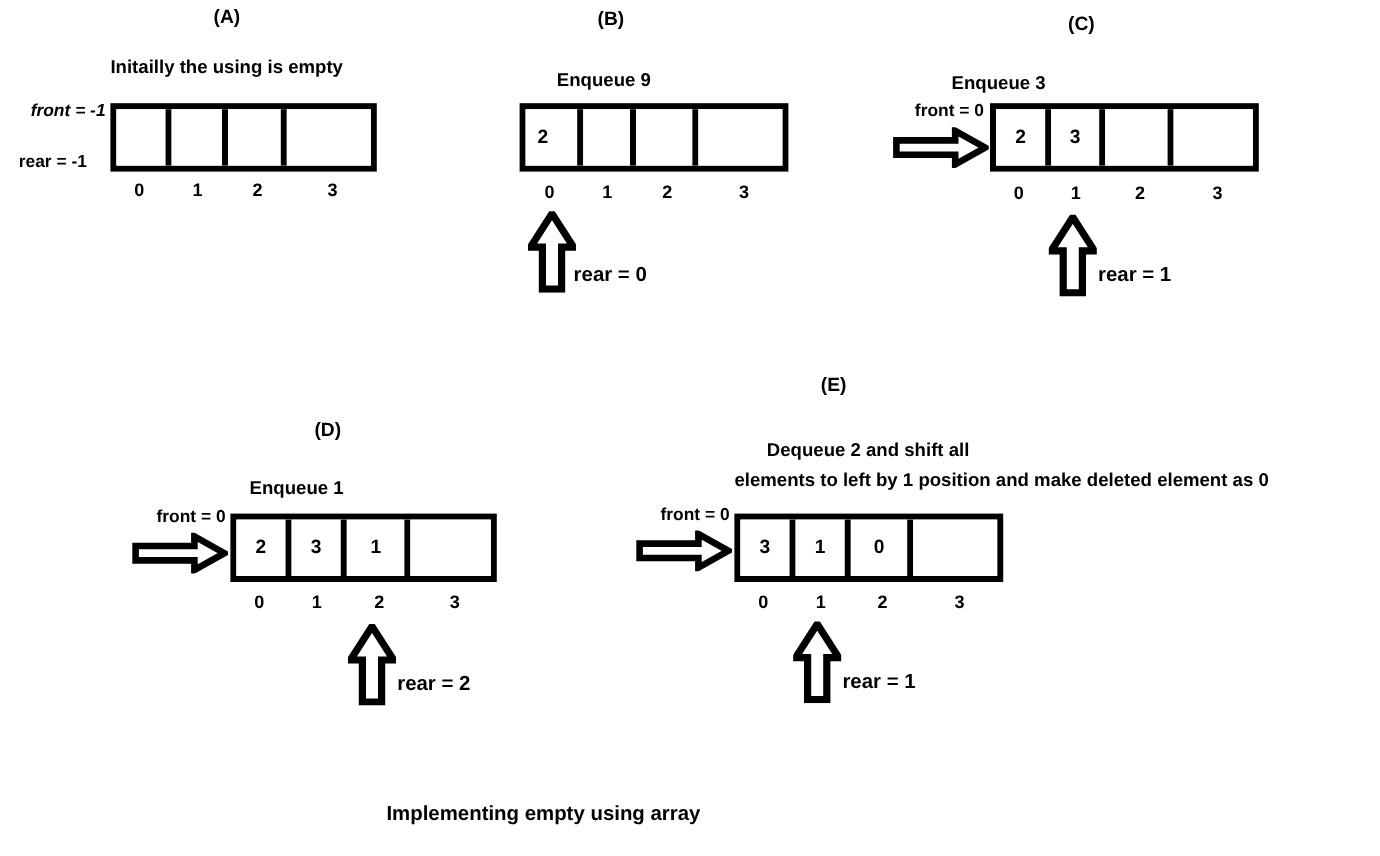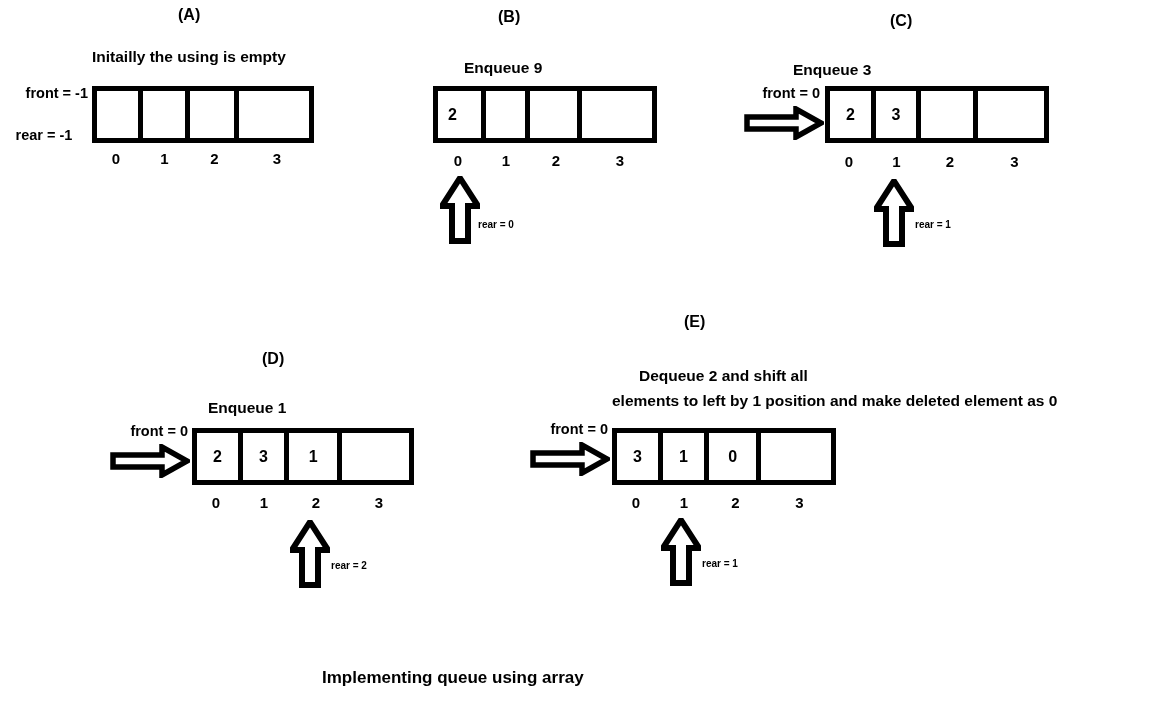"front = -1" div.side-label { font-style: none -> italic }
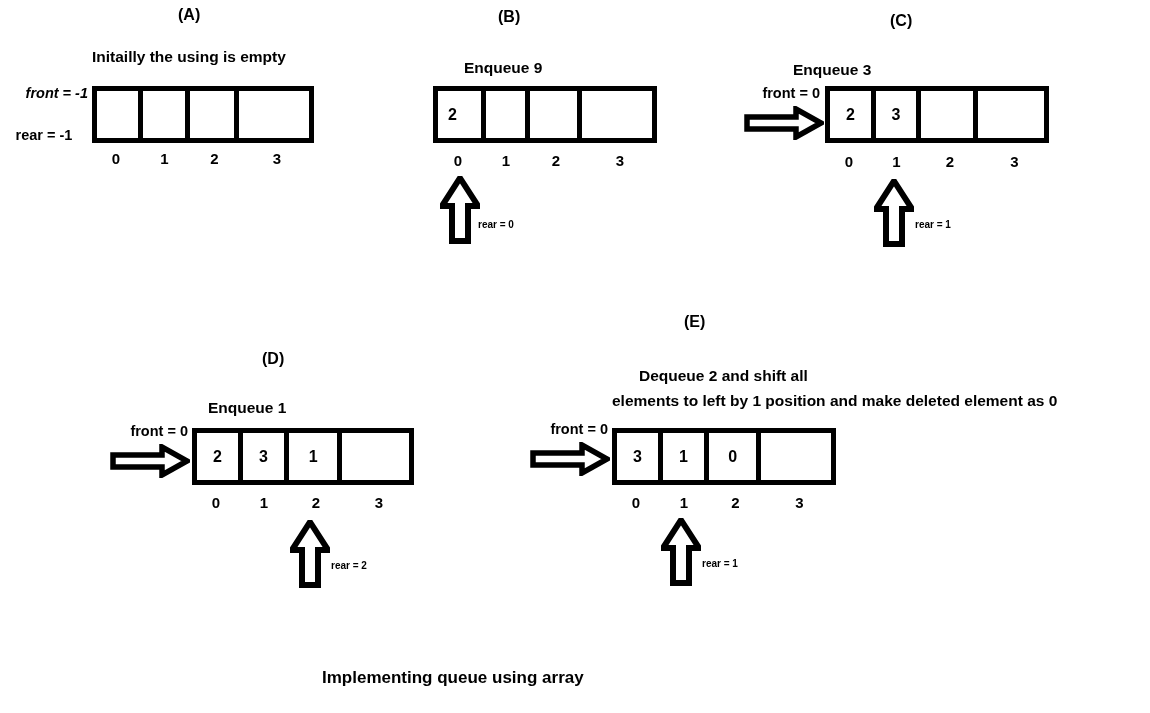"rear = 0" .rear-label { font-size: 10px -> 17px }
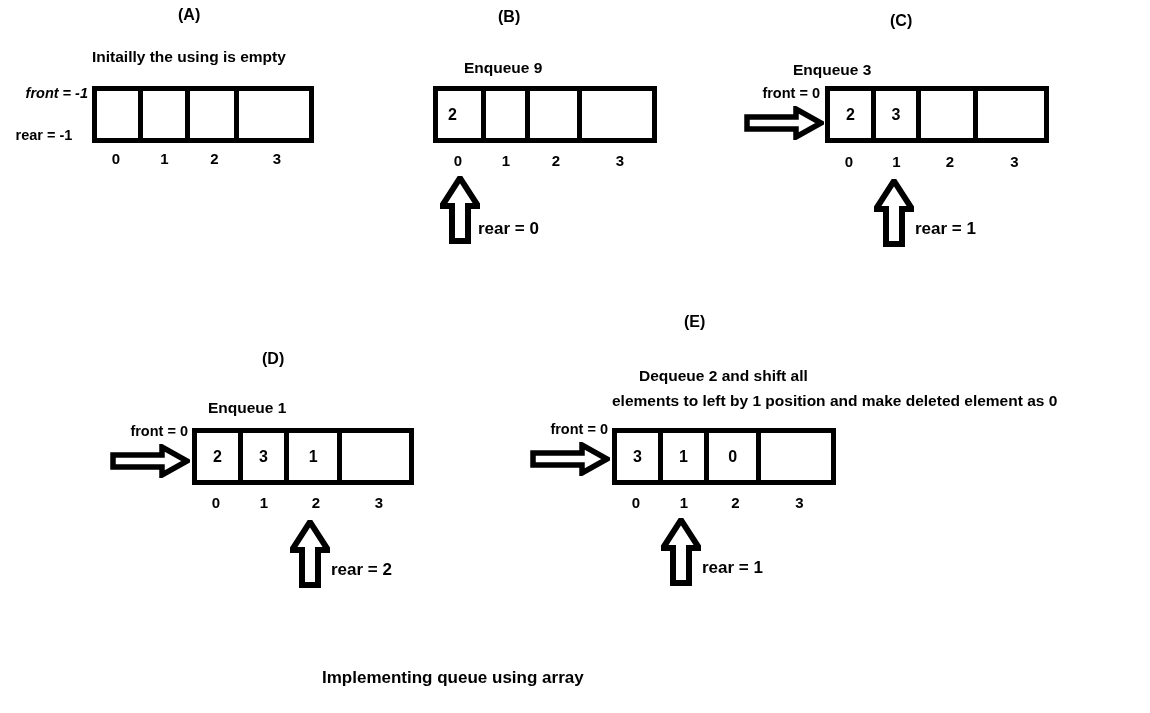"Implementing queue using array" div.caption { text: queue -> empty }
